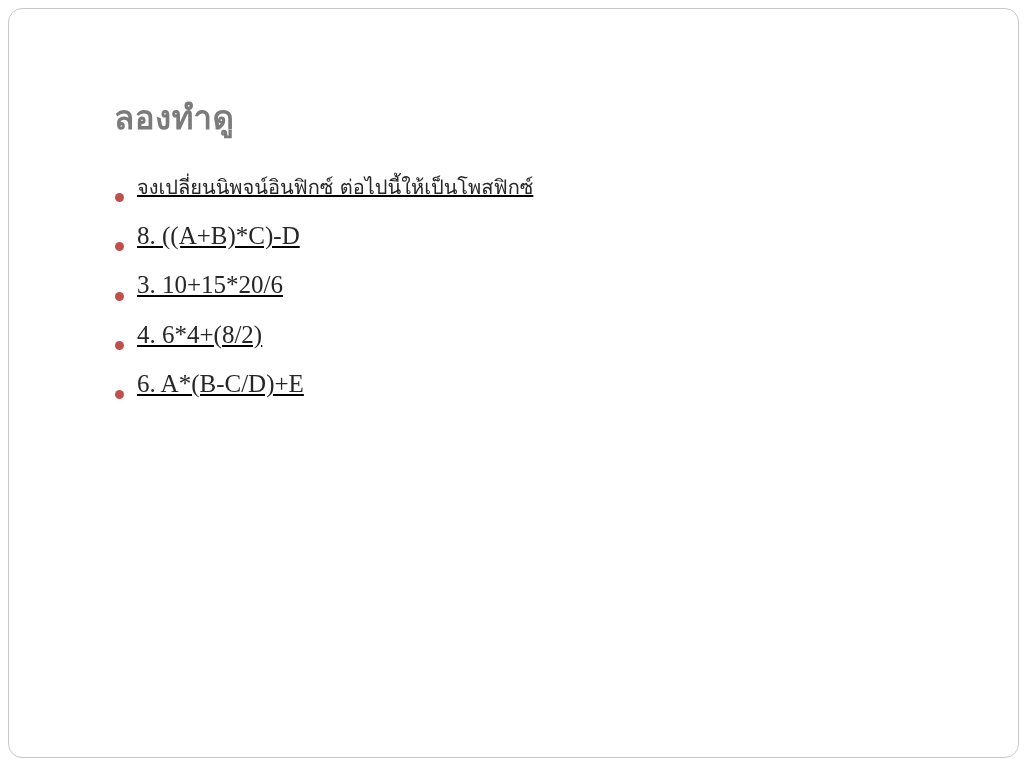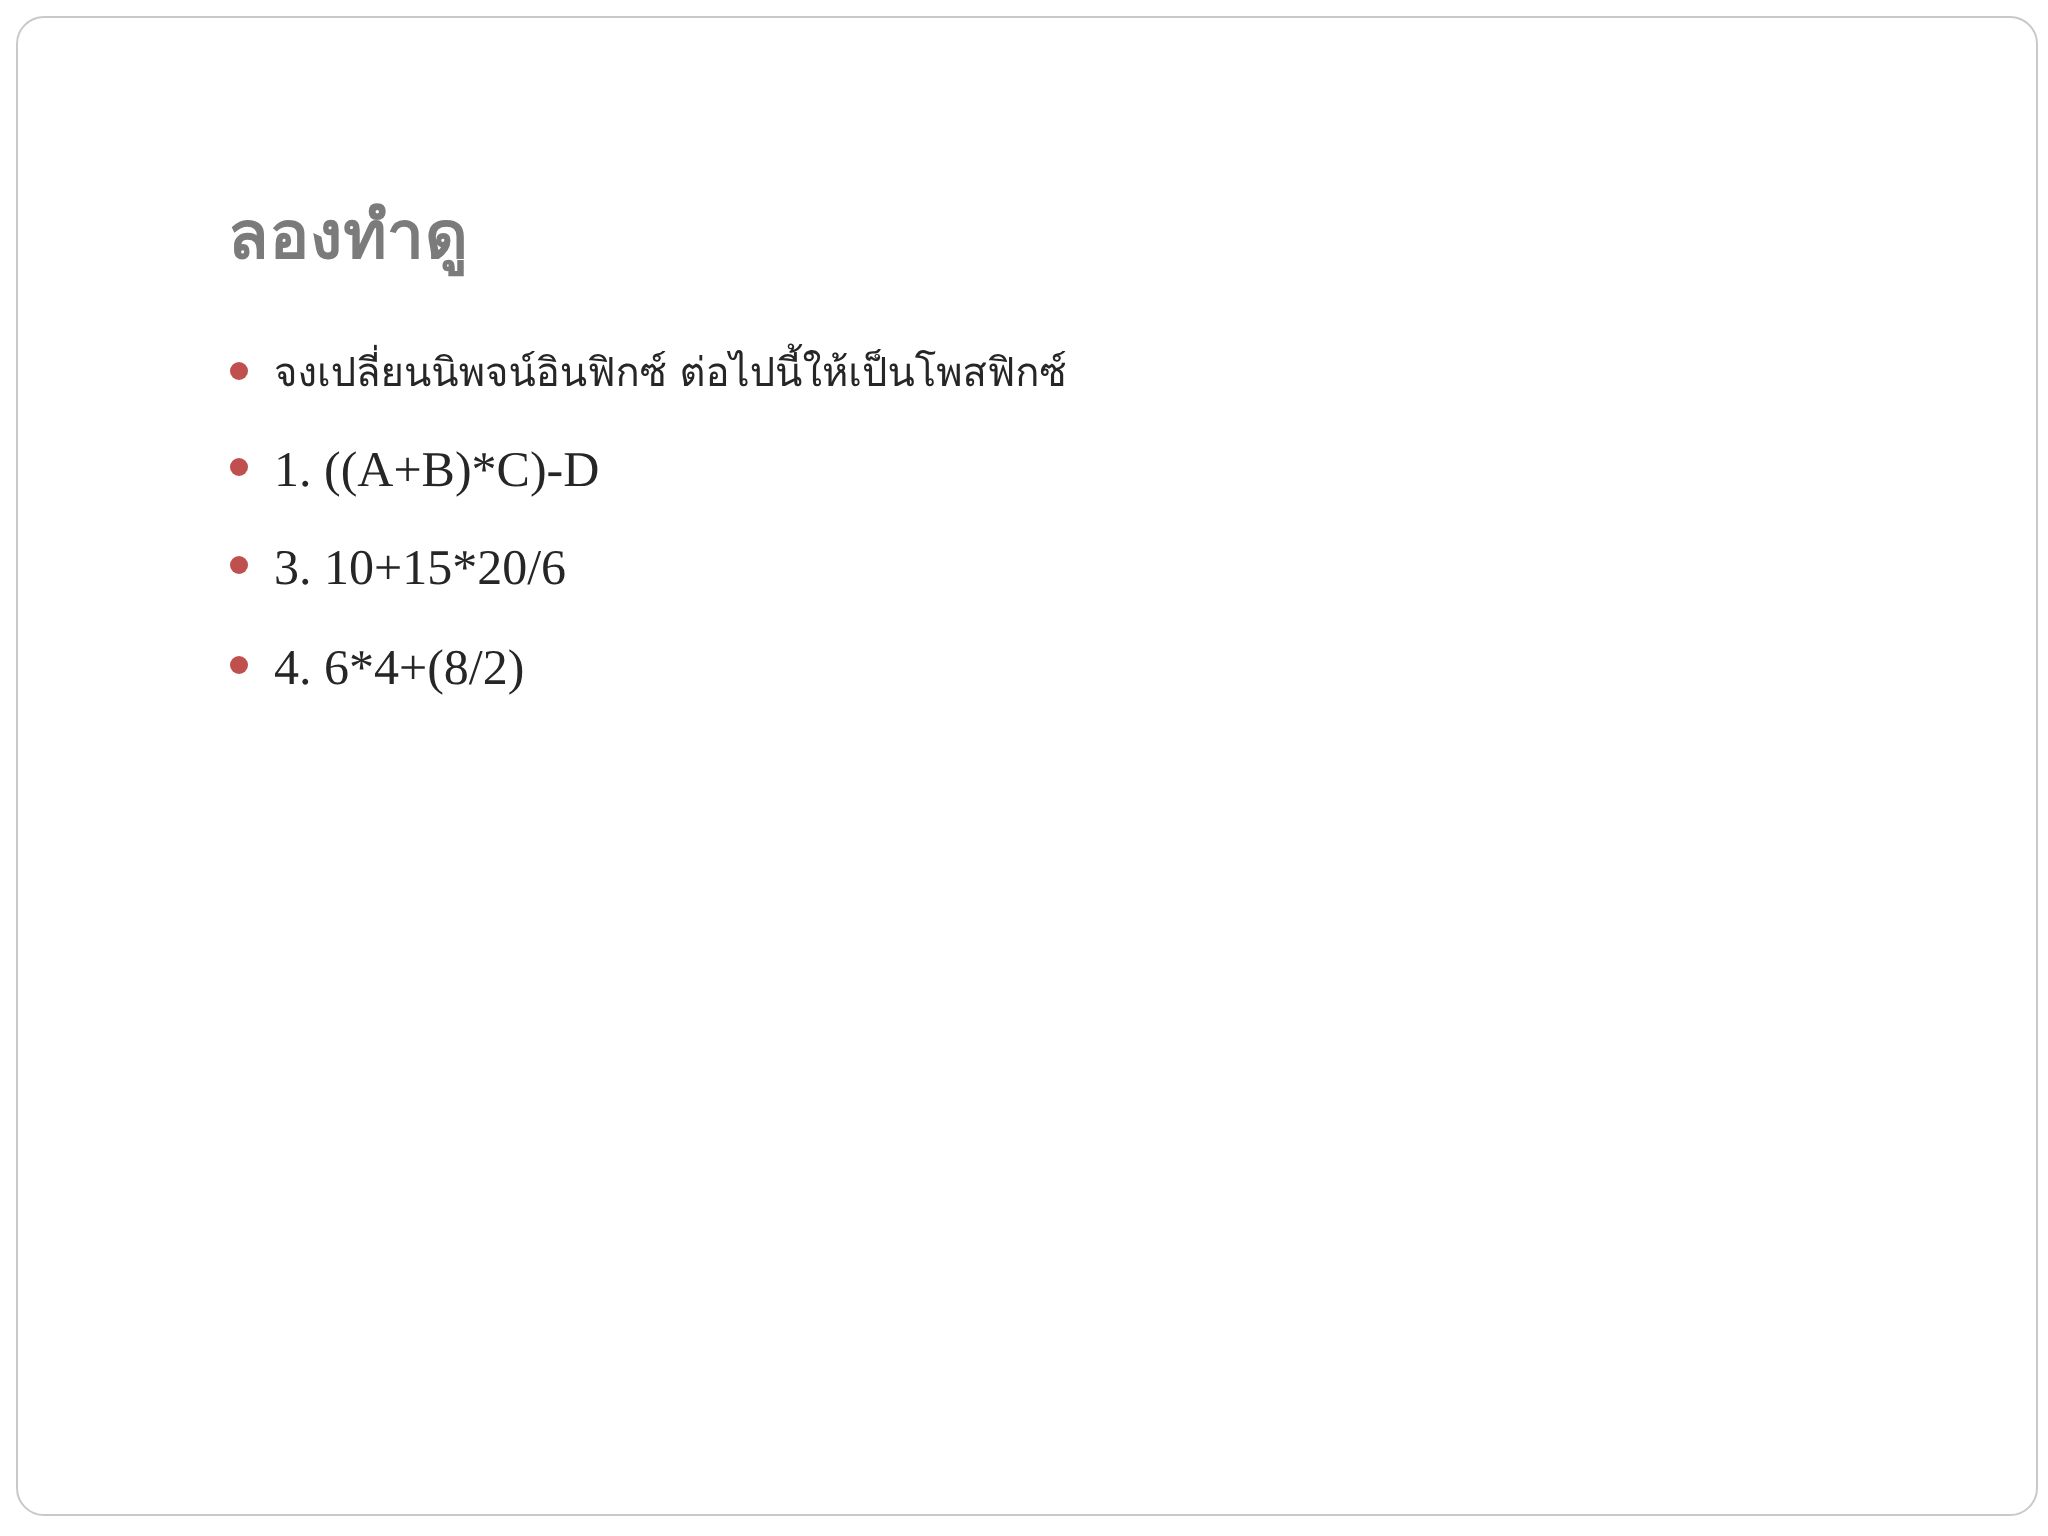"จงเปลี่ยนนิพจน์อินฟิกซ์" .bullet-row { align-items: flex-start -> flex-end; text-decoration: none -> underline }
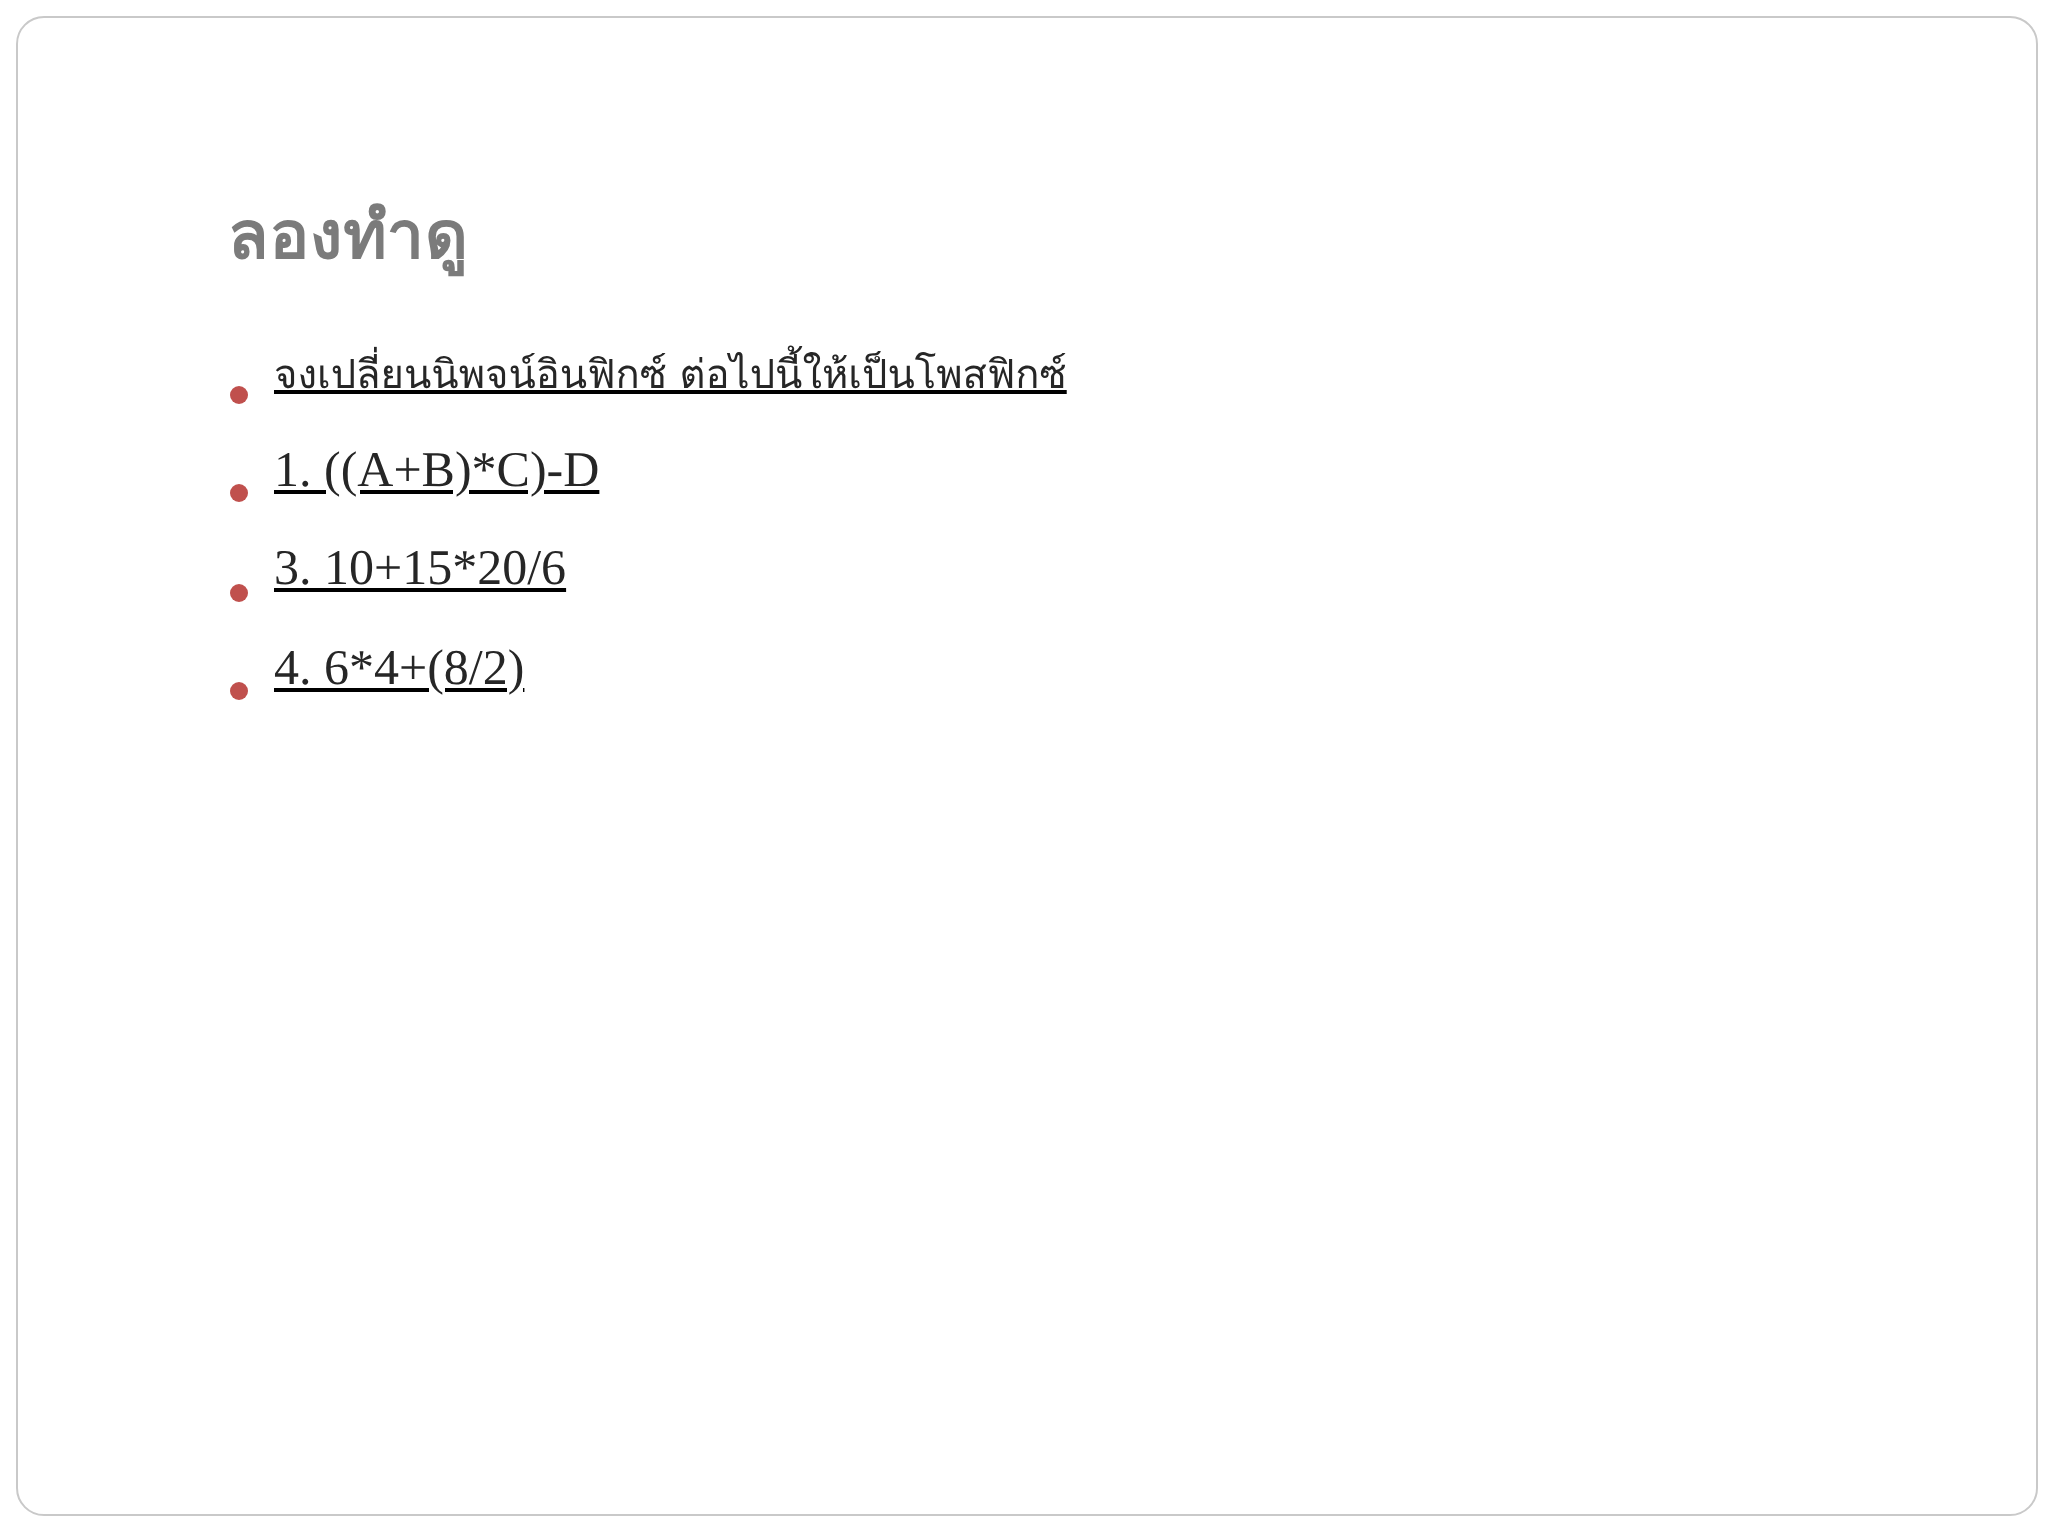"1. ((A+B)*C)-D" div.bullet-text { text: 1 -> 8 }
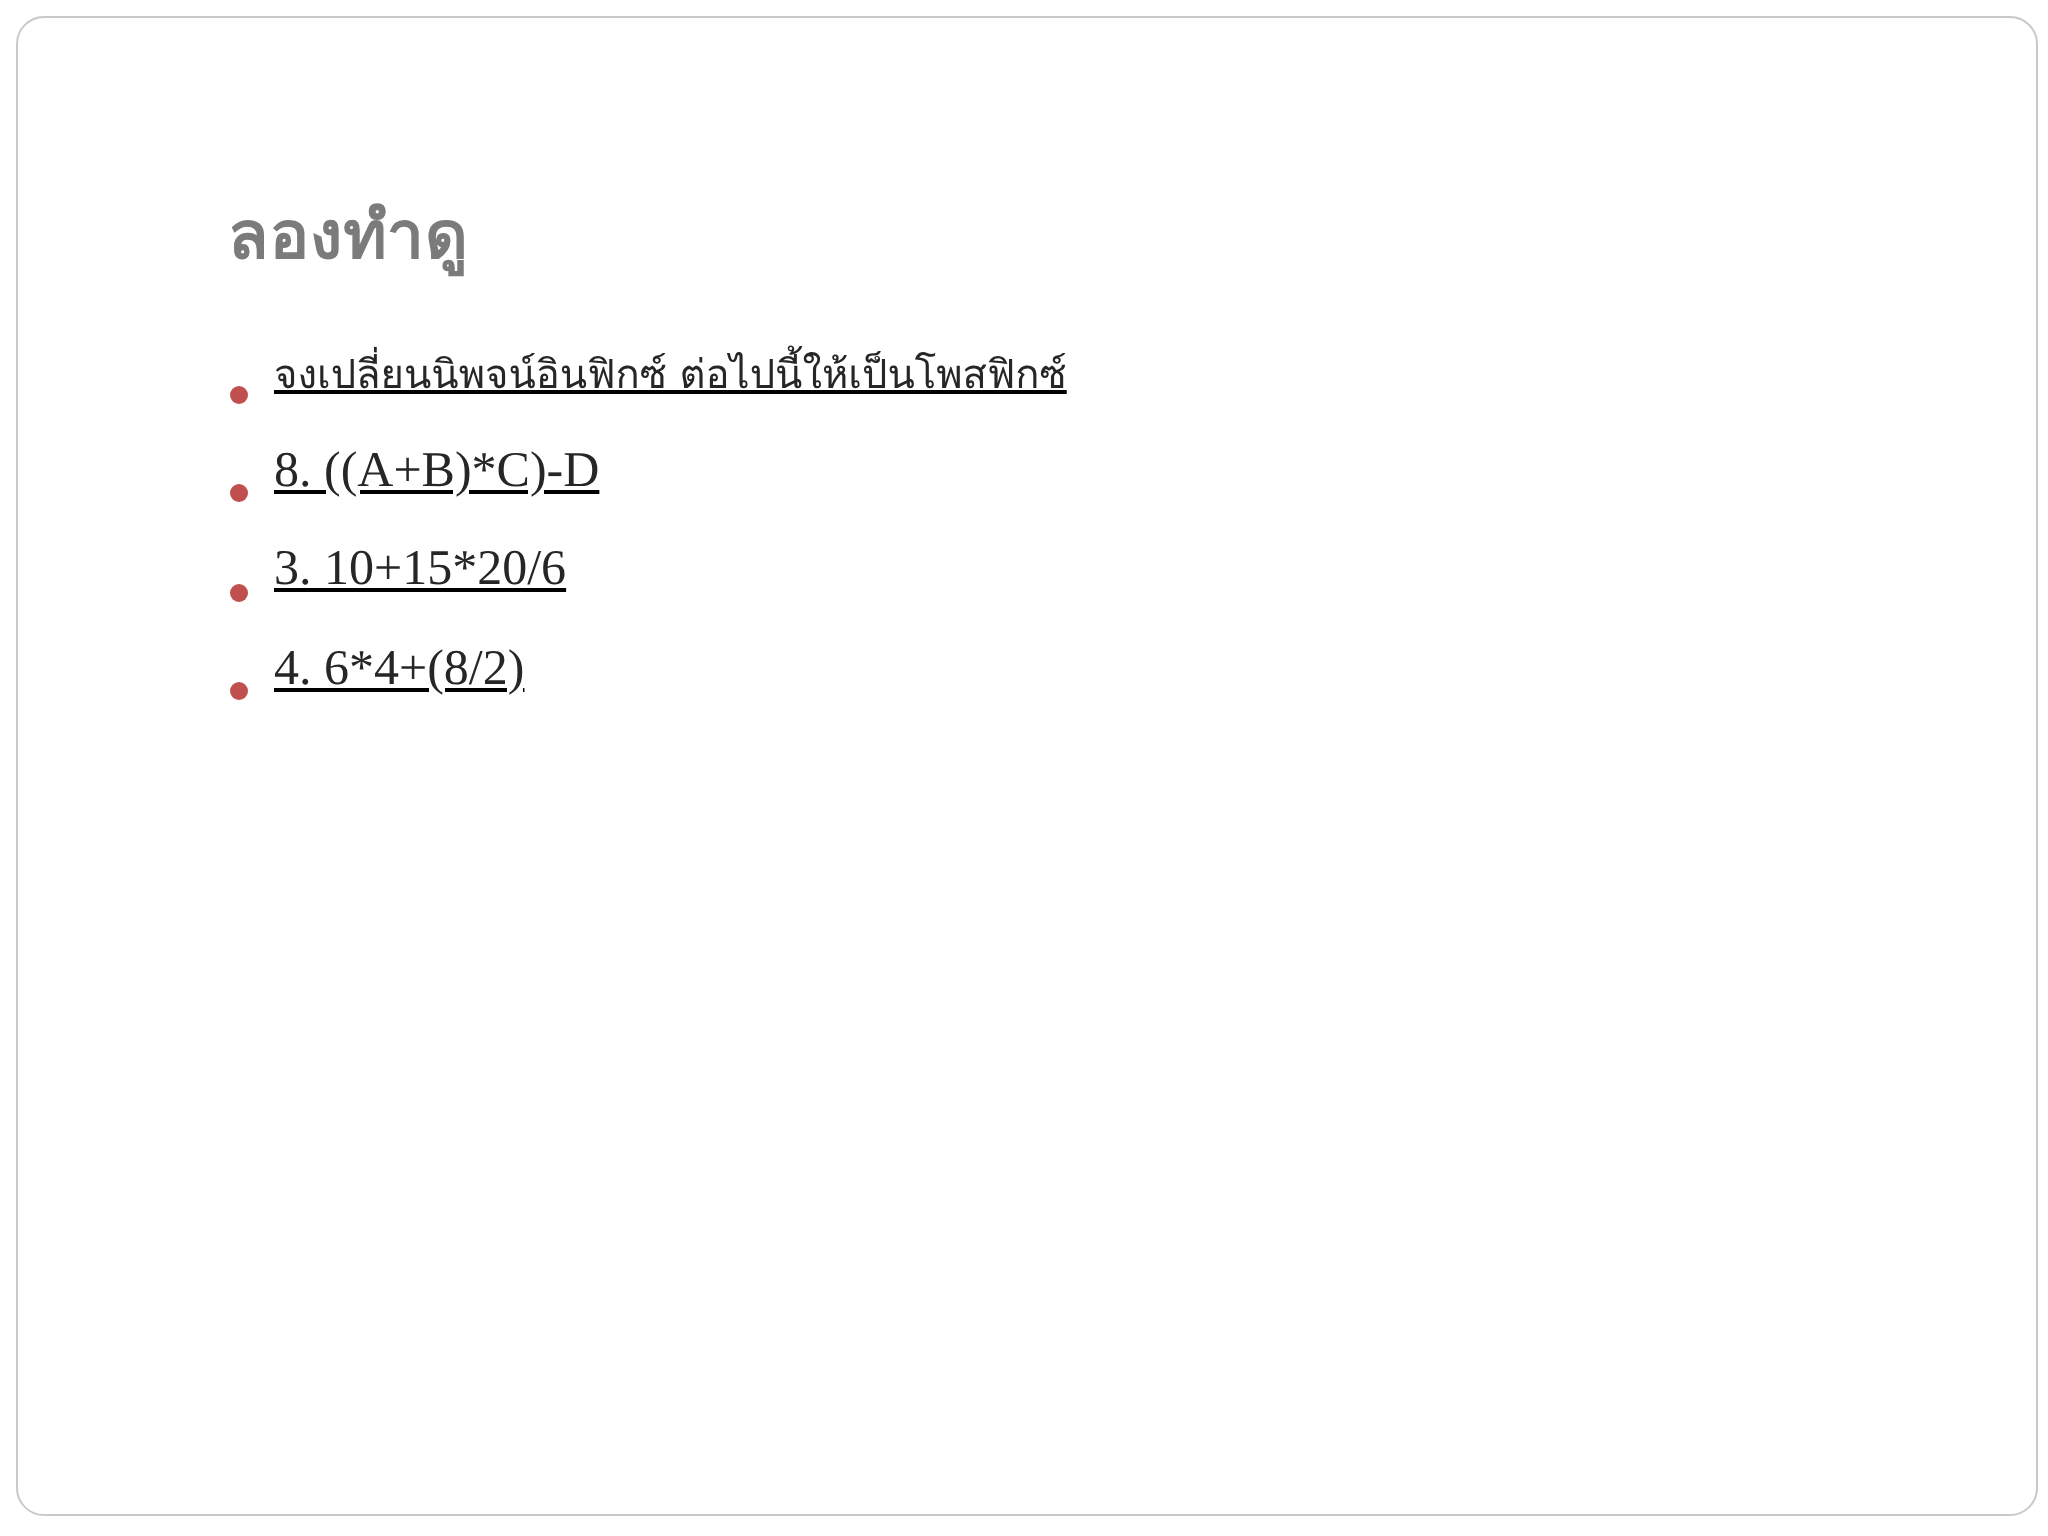"6. A*(B-C/D)+E" div.bullet-row { html: none -> <div> <span> <span></span> </span> <div>6. A*(B-C/D)+E</div> </div> }
